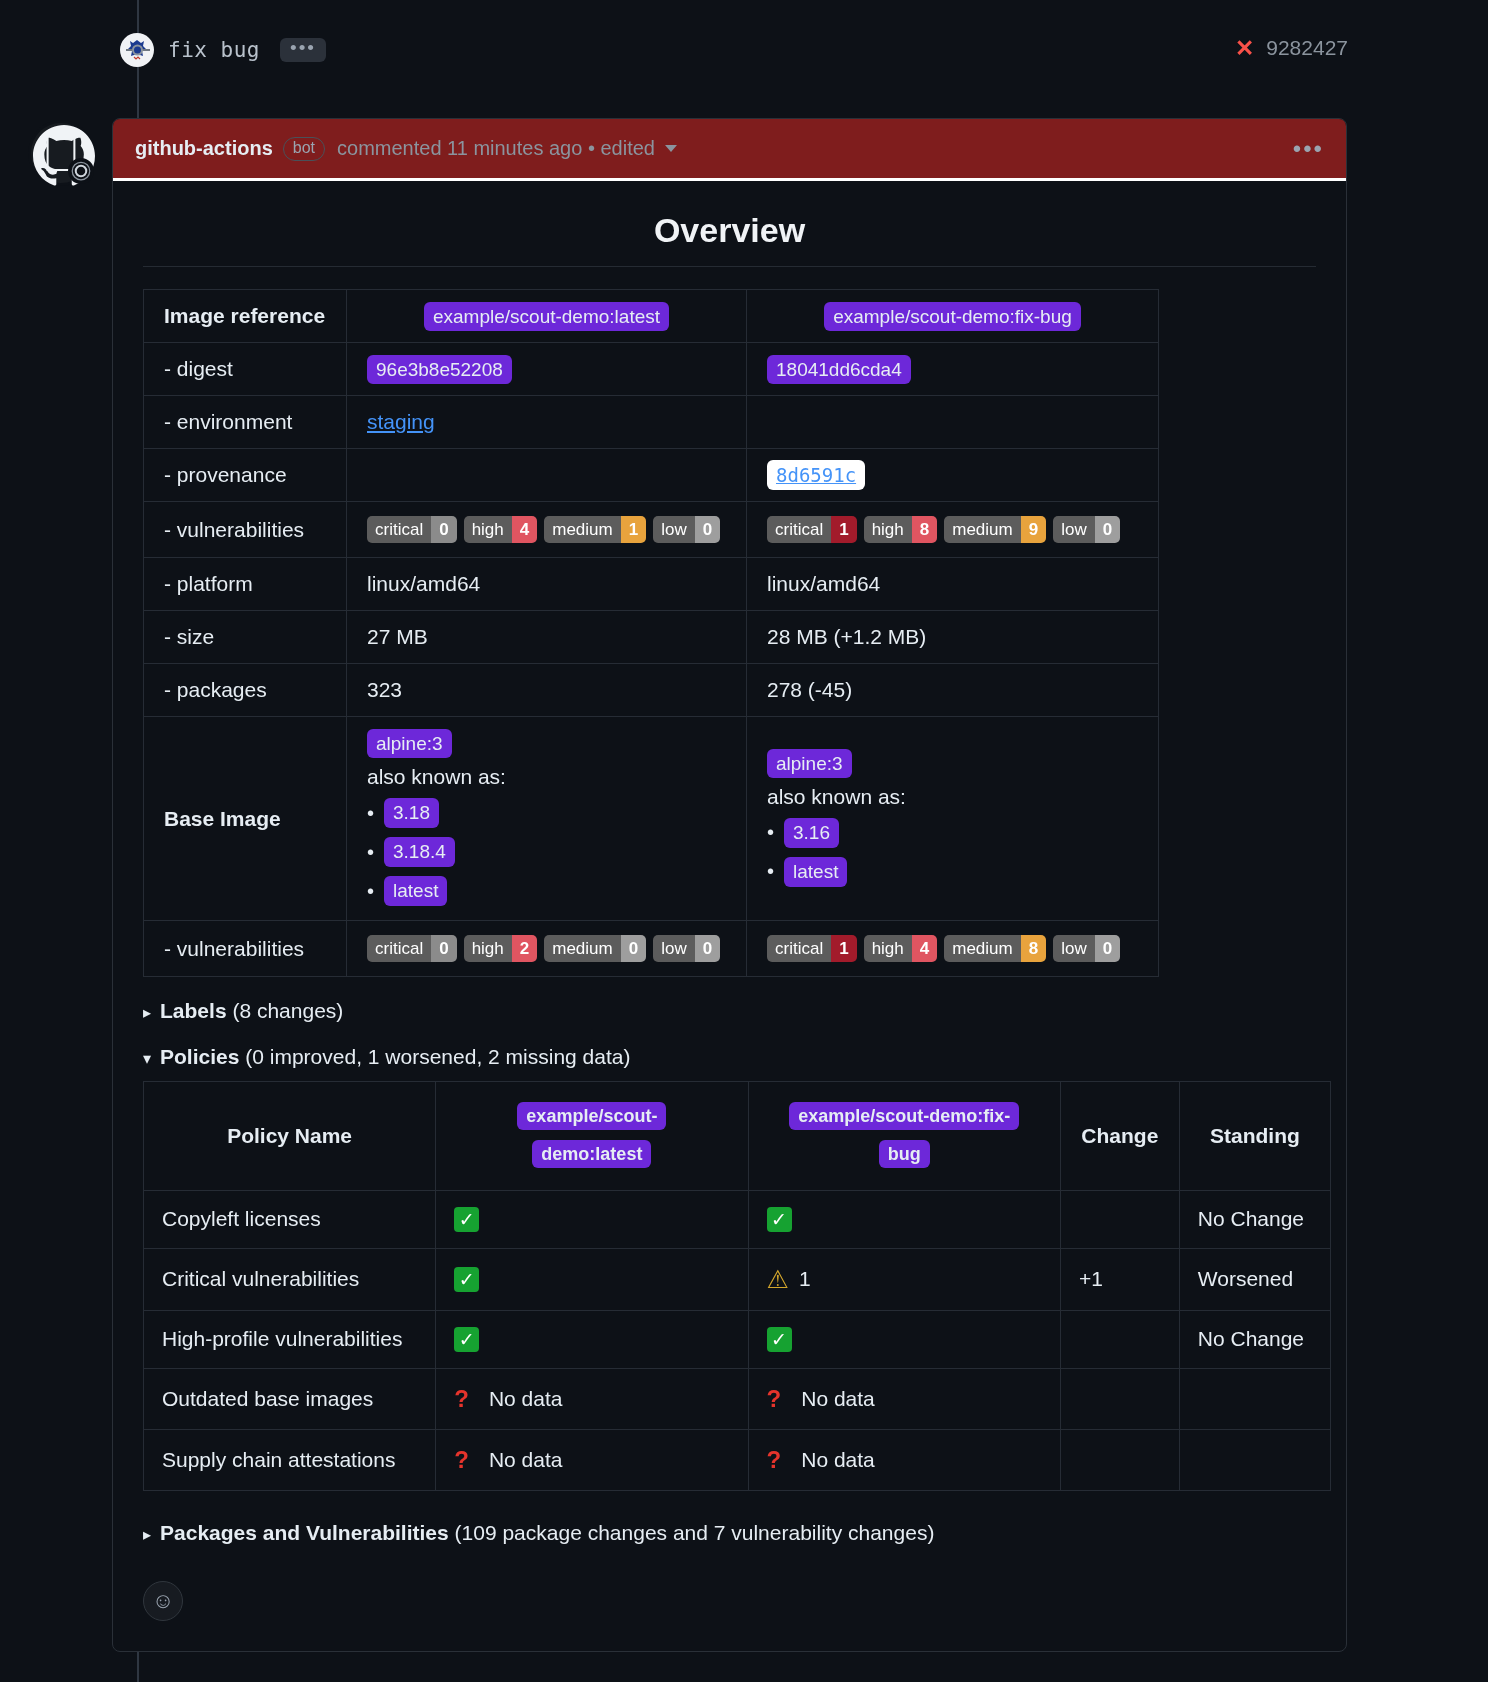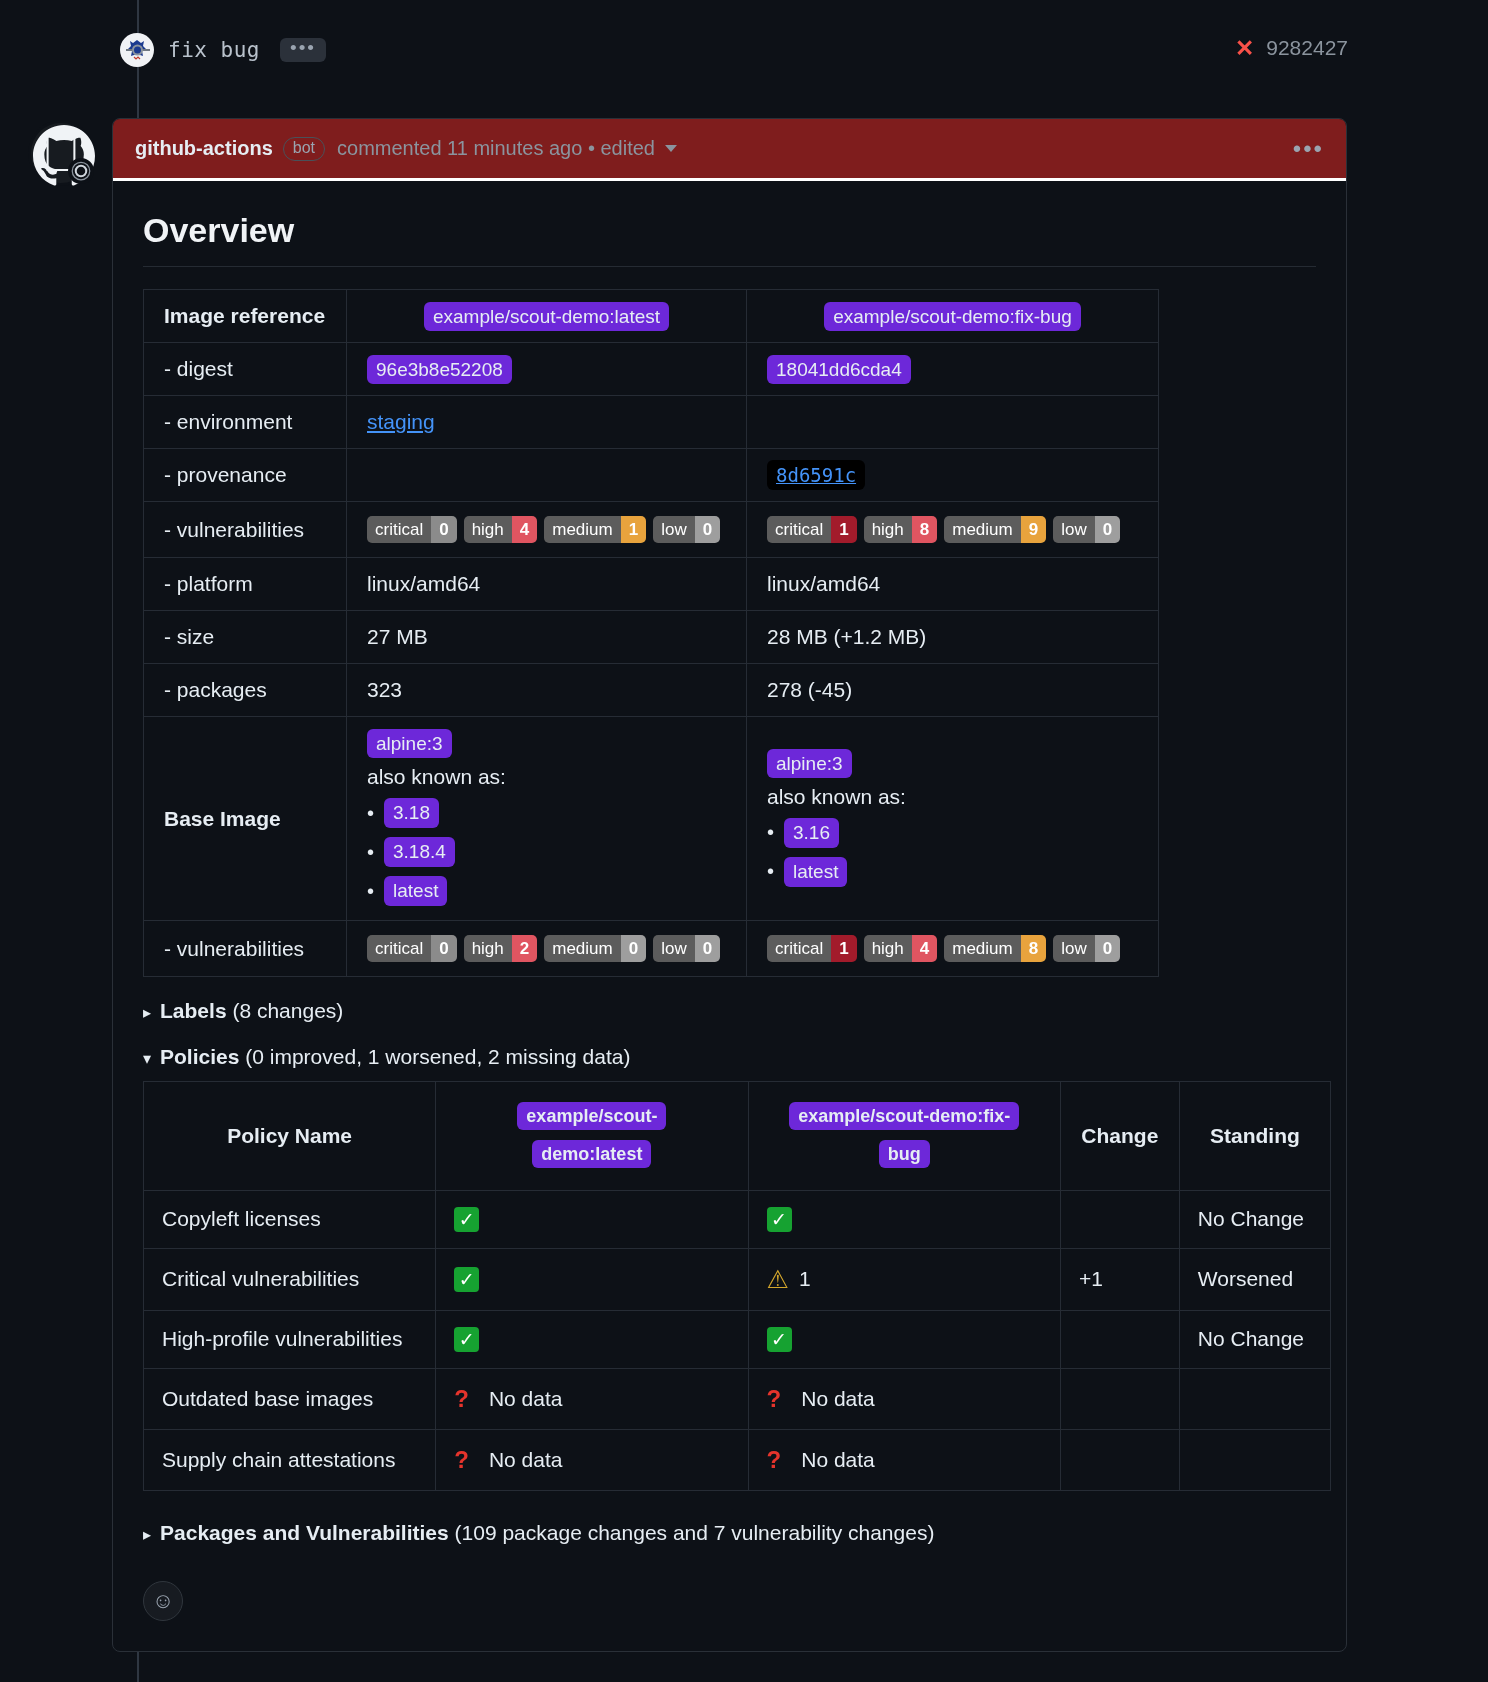"Overview" h2.overview { text-align: none -> center }
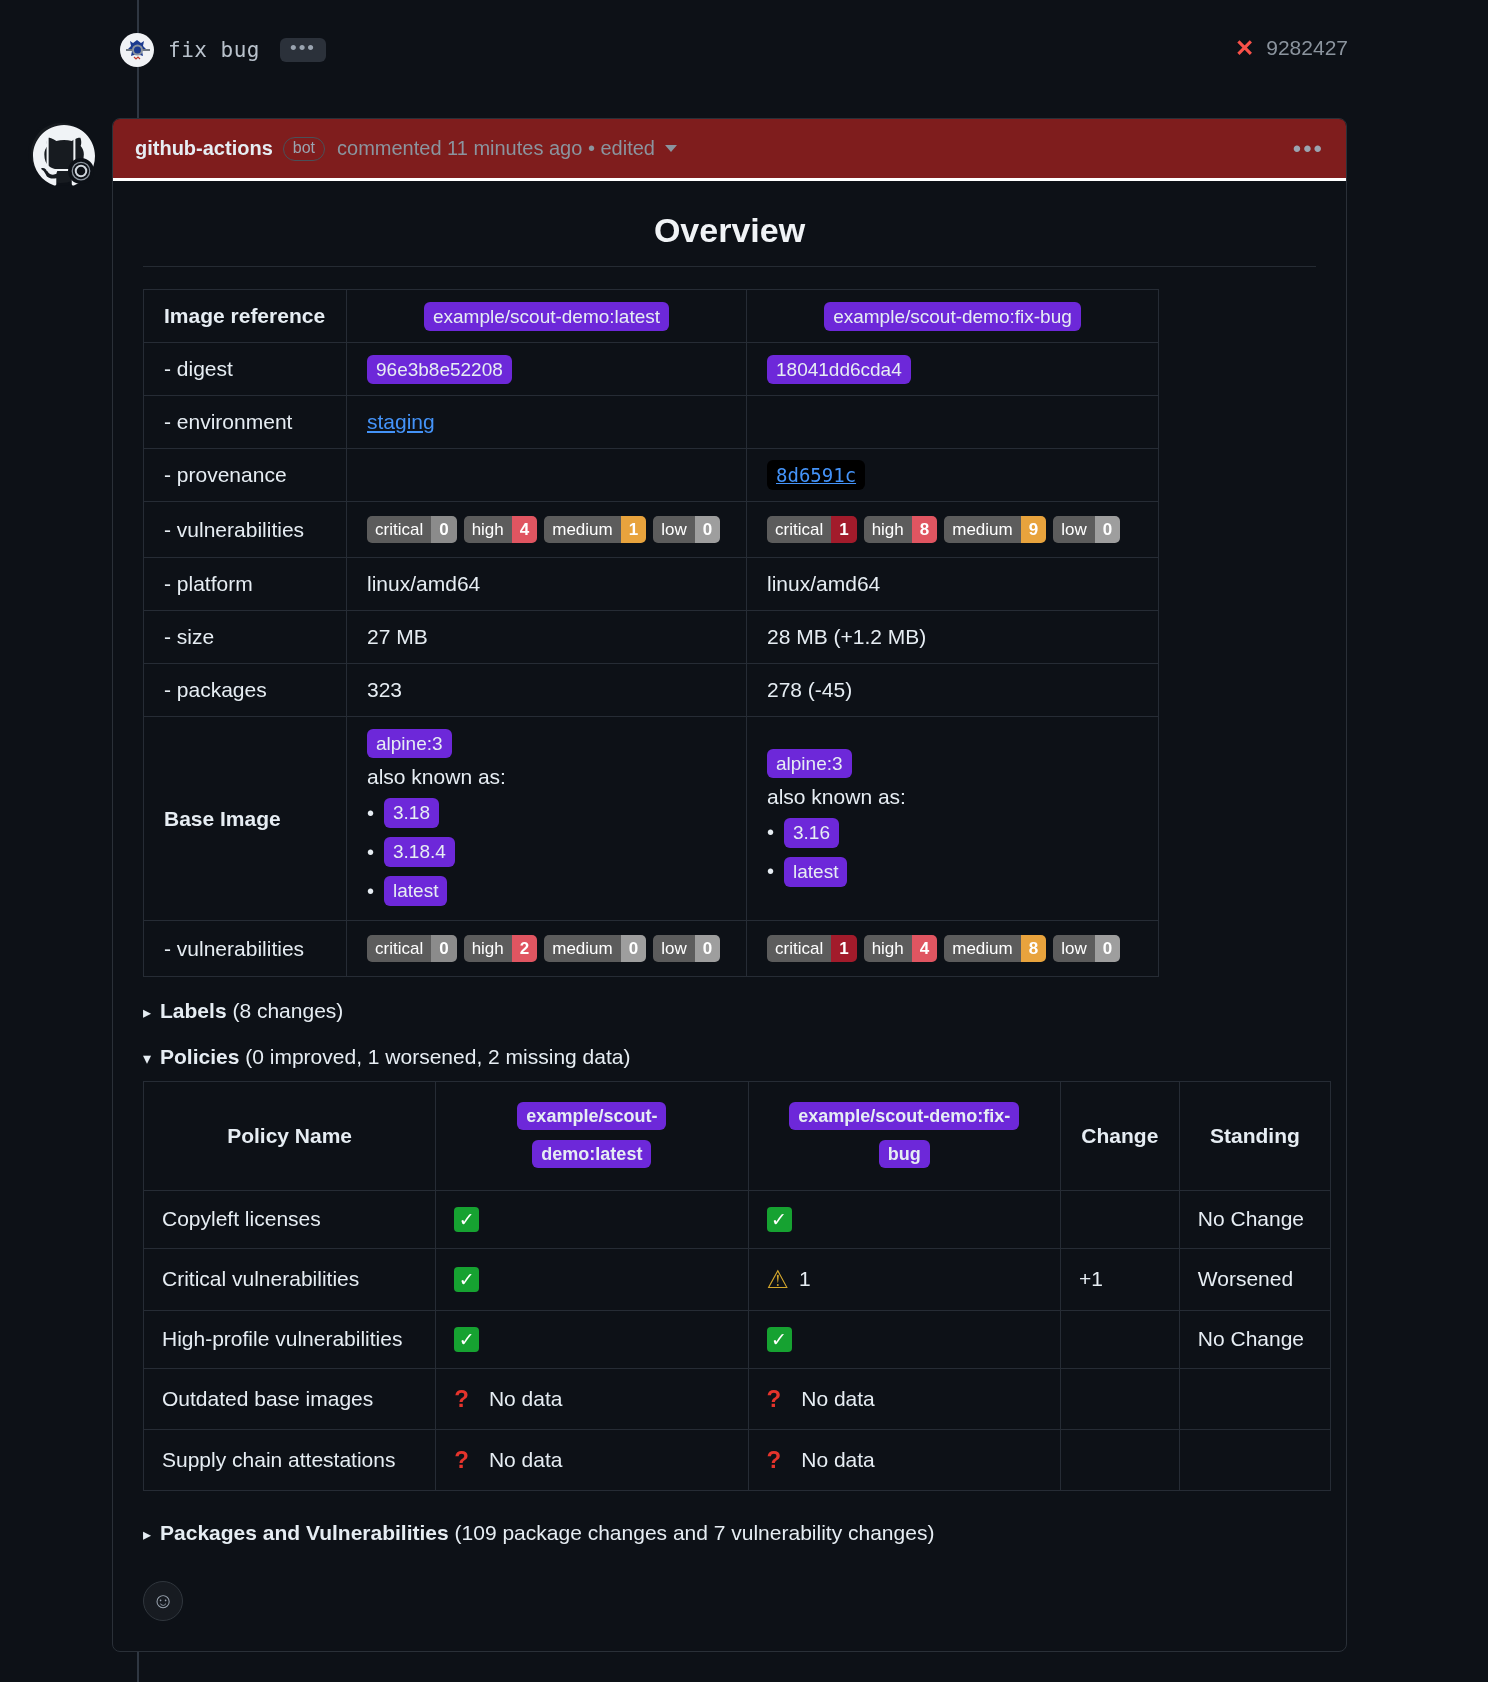"8d6591c" a.link-chip { background: #000000 -> #ffffff }
